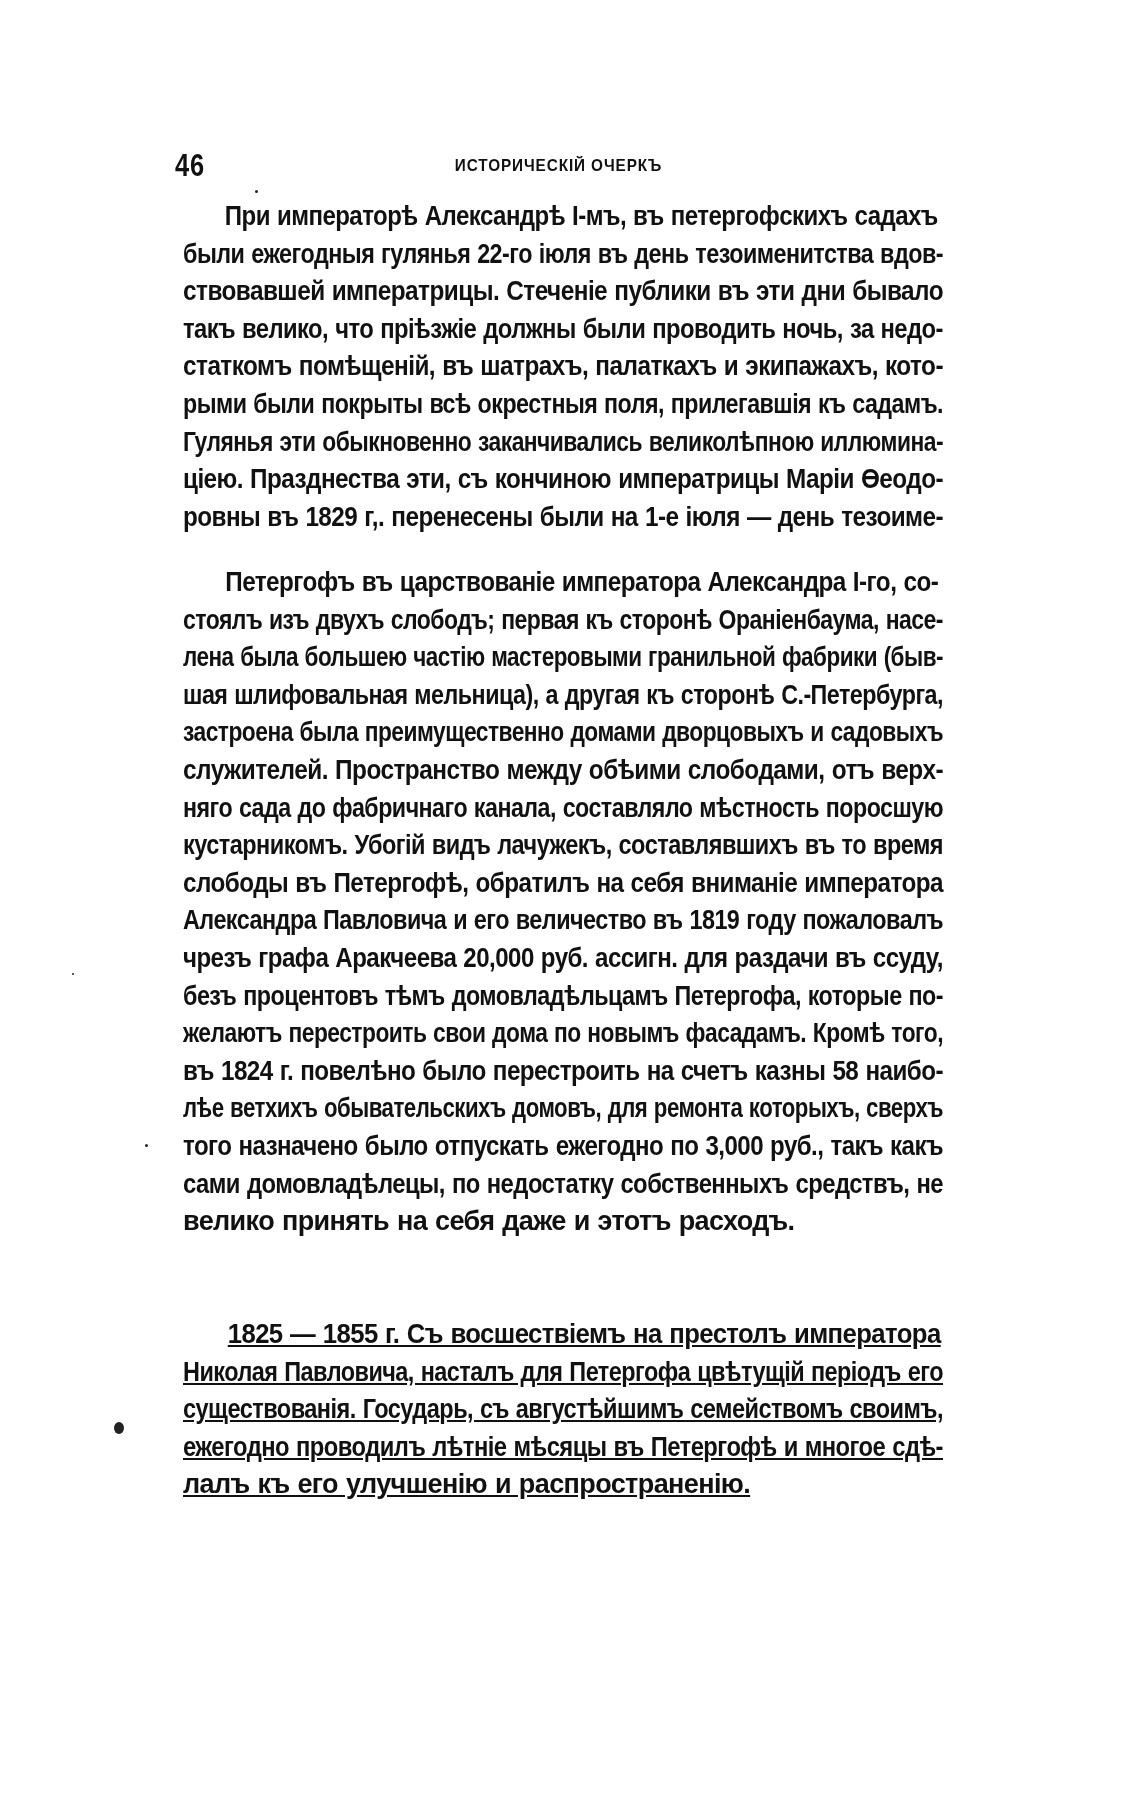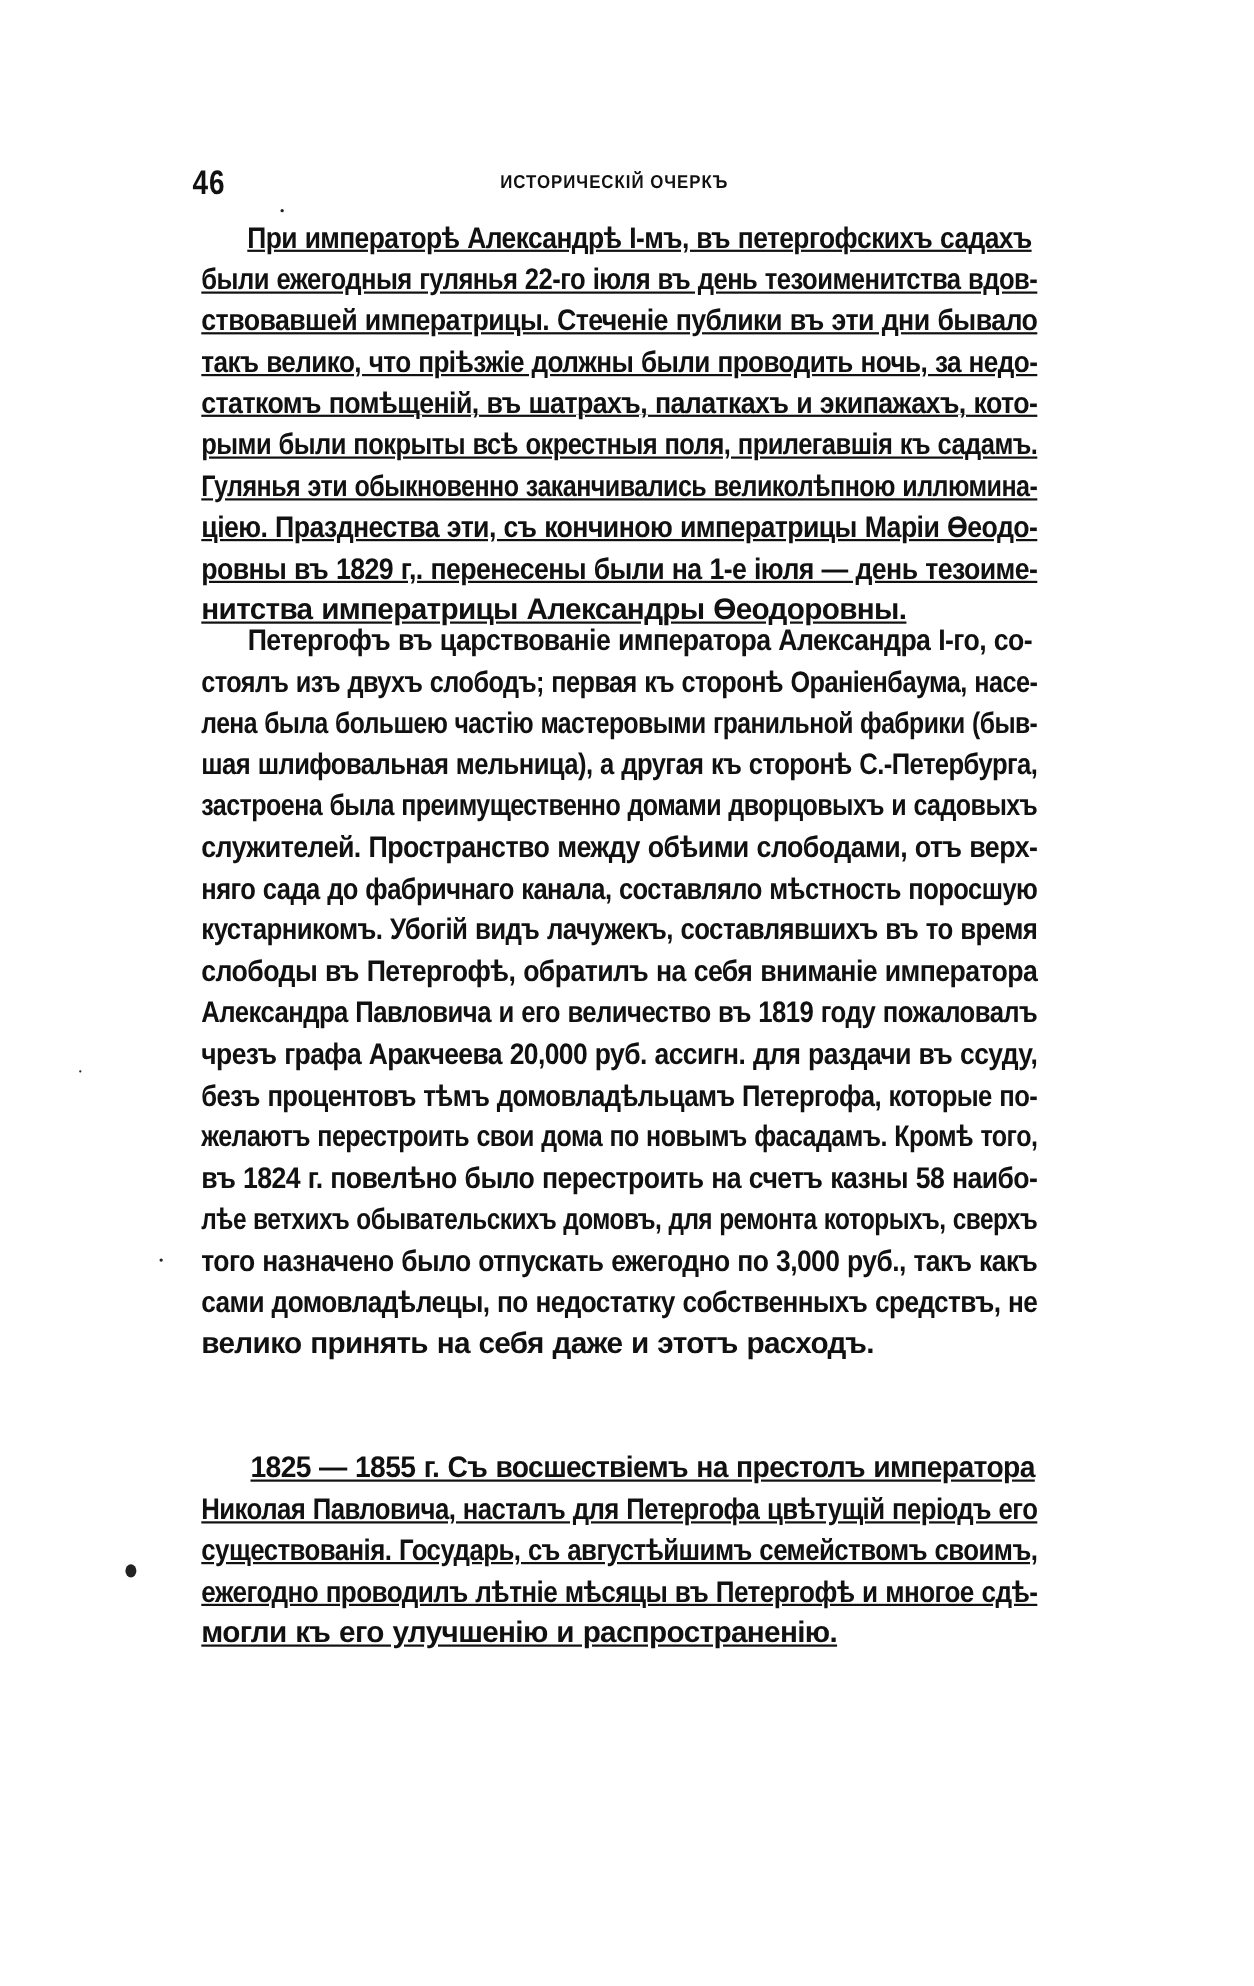"При императорѣ Александрѣ I-мъ, въ" #p1 { text-decoration: underline -> none }
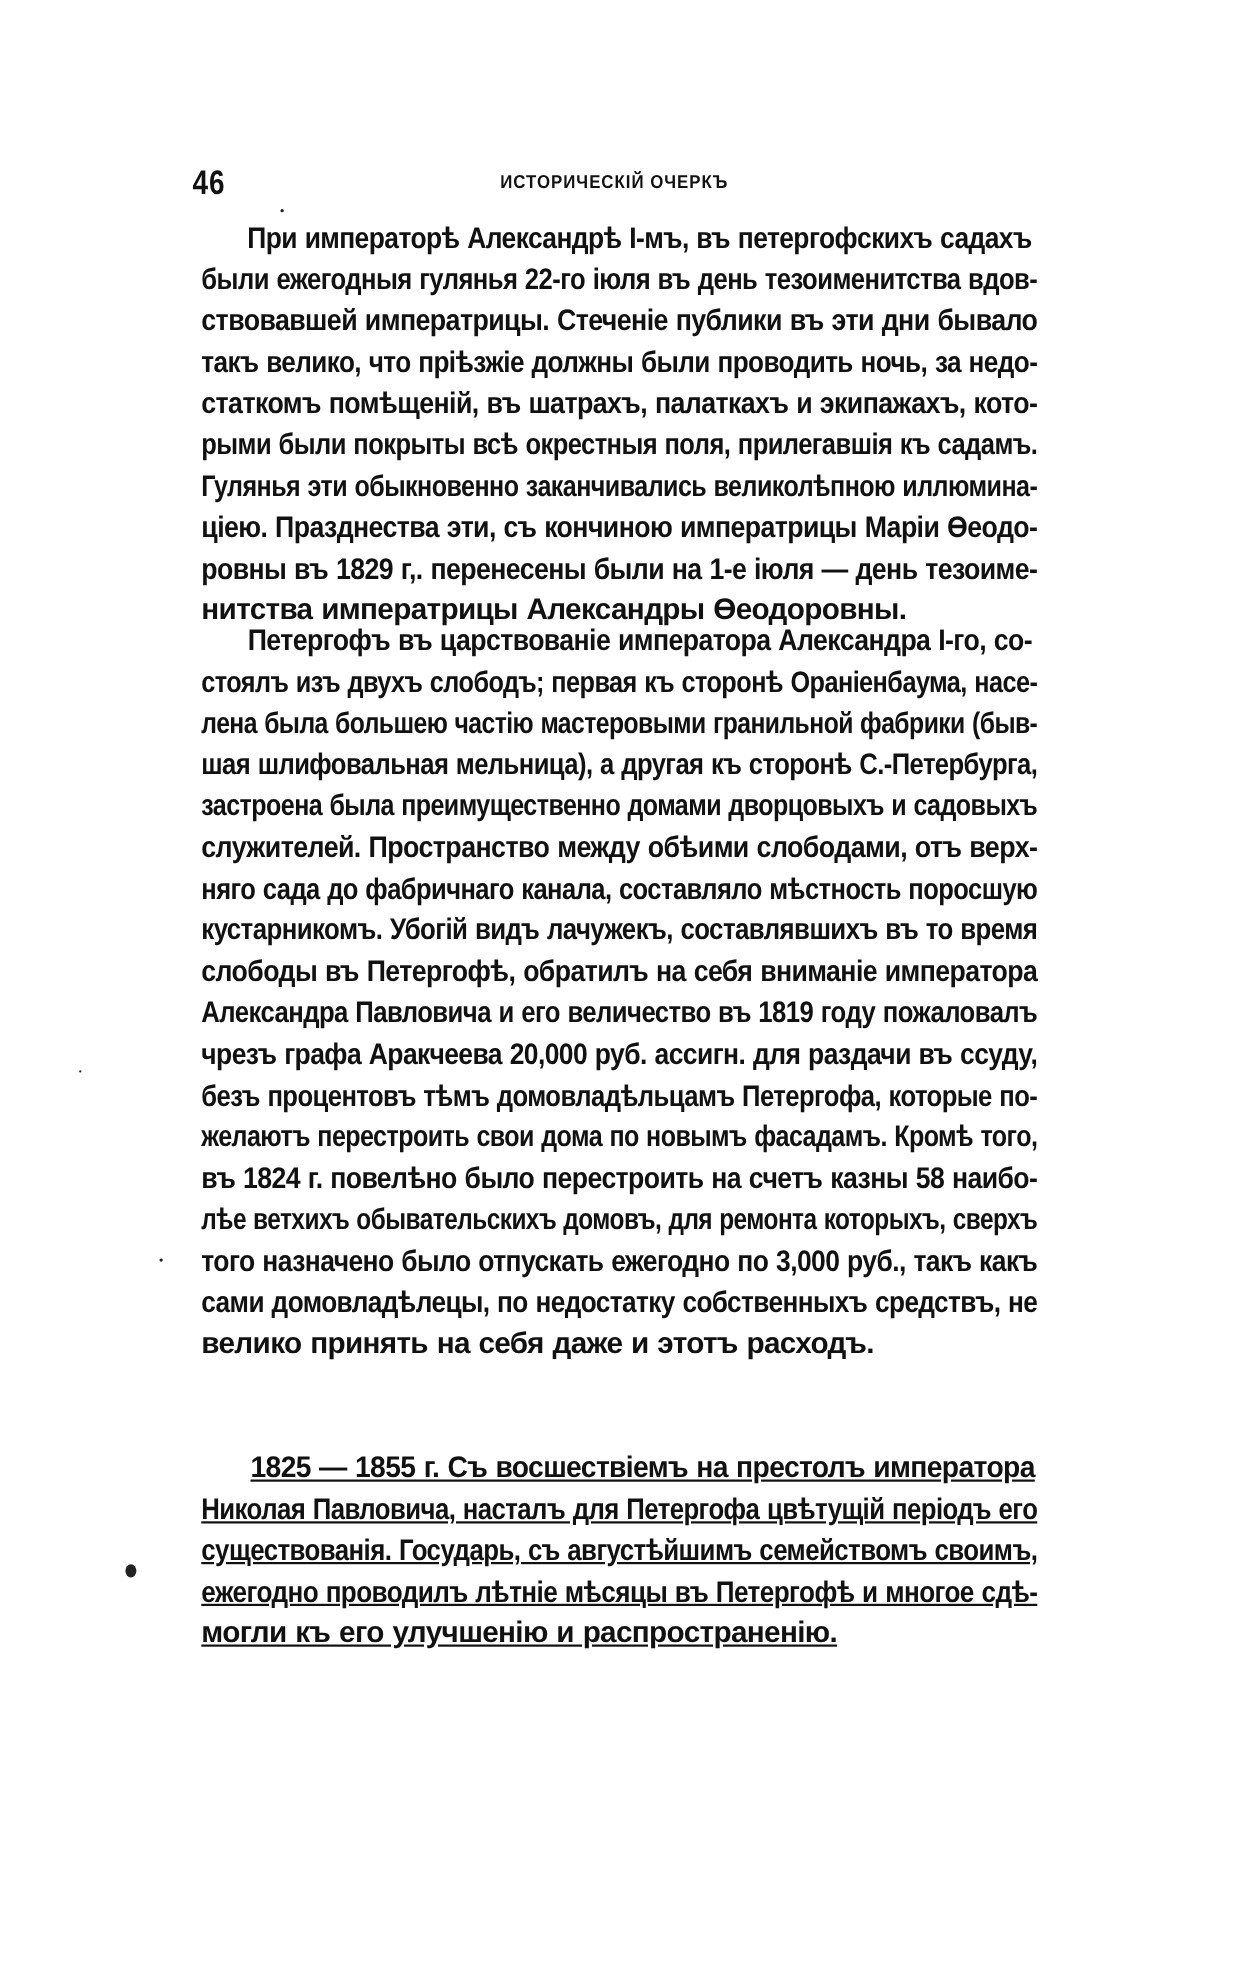"нитства императрицы Александры" span.line { html: <span>нитства императрицы Александры Өеодоровны.</span> -> none }
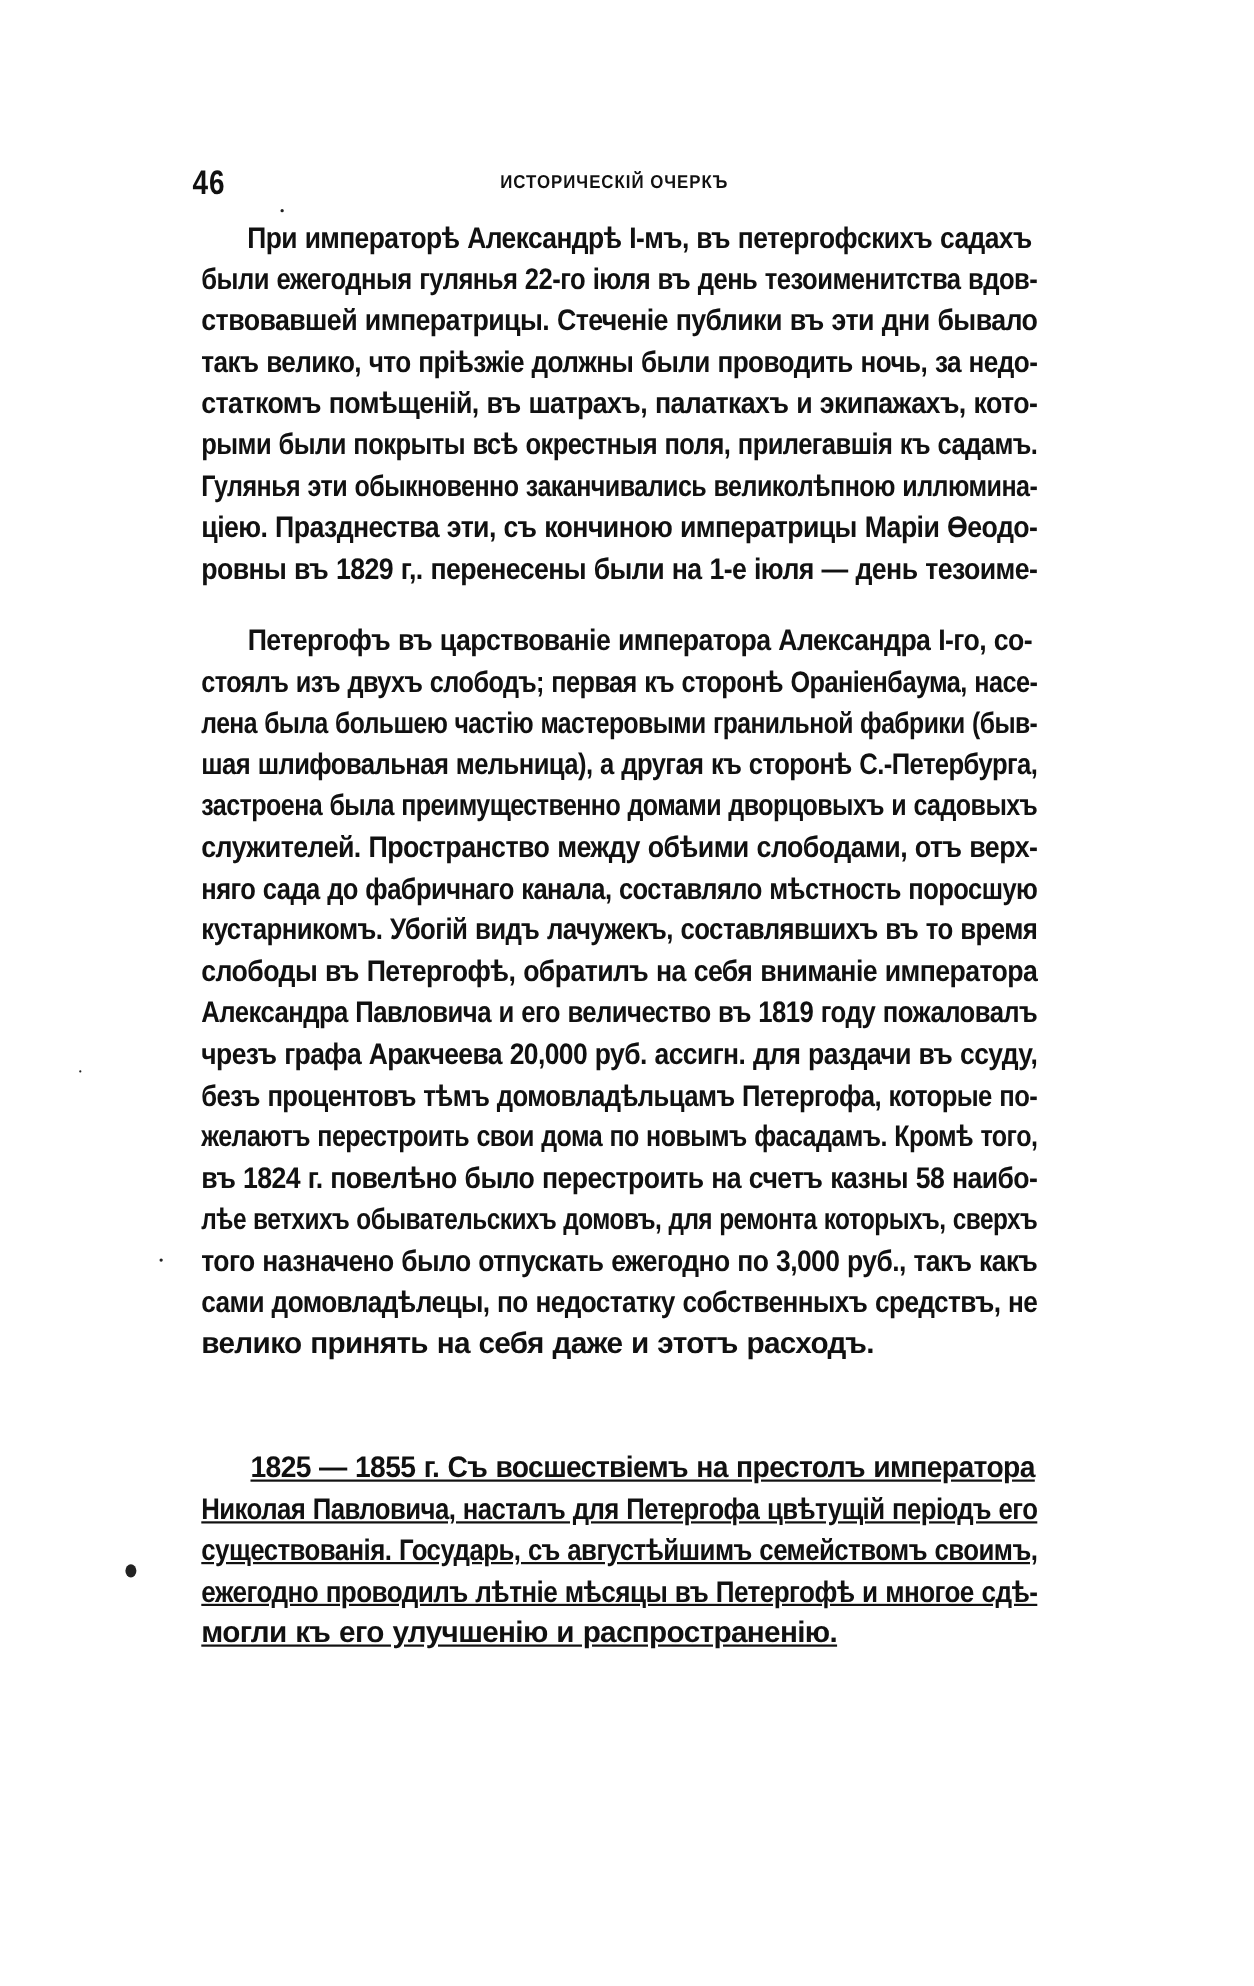"могли къ его улучшенію и" span.line { text: могли -> лалъ }
